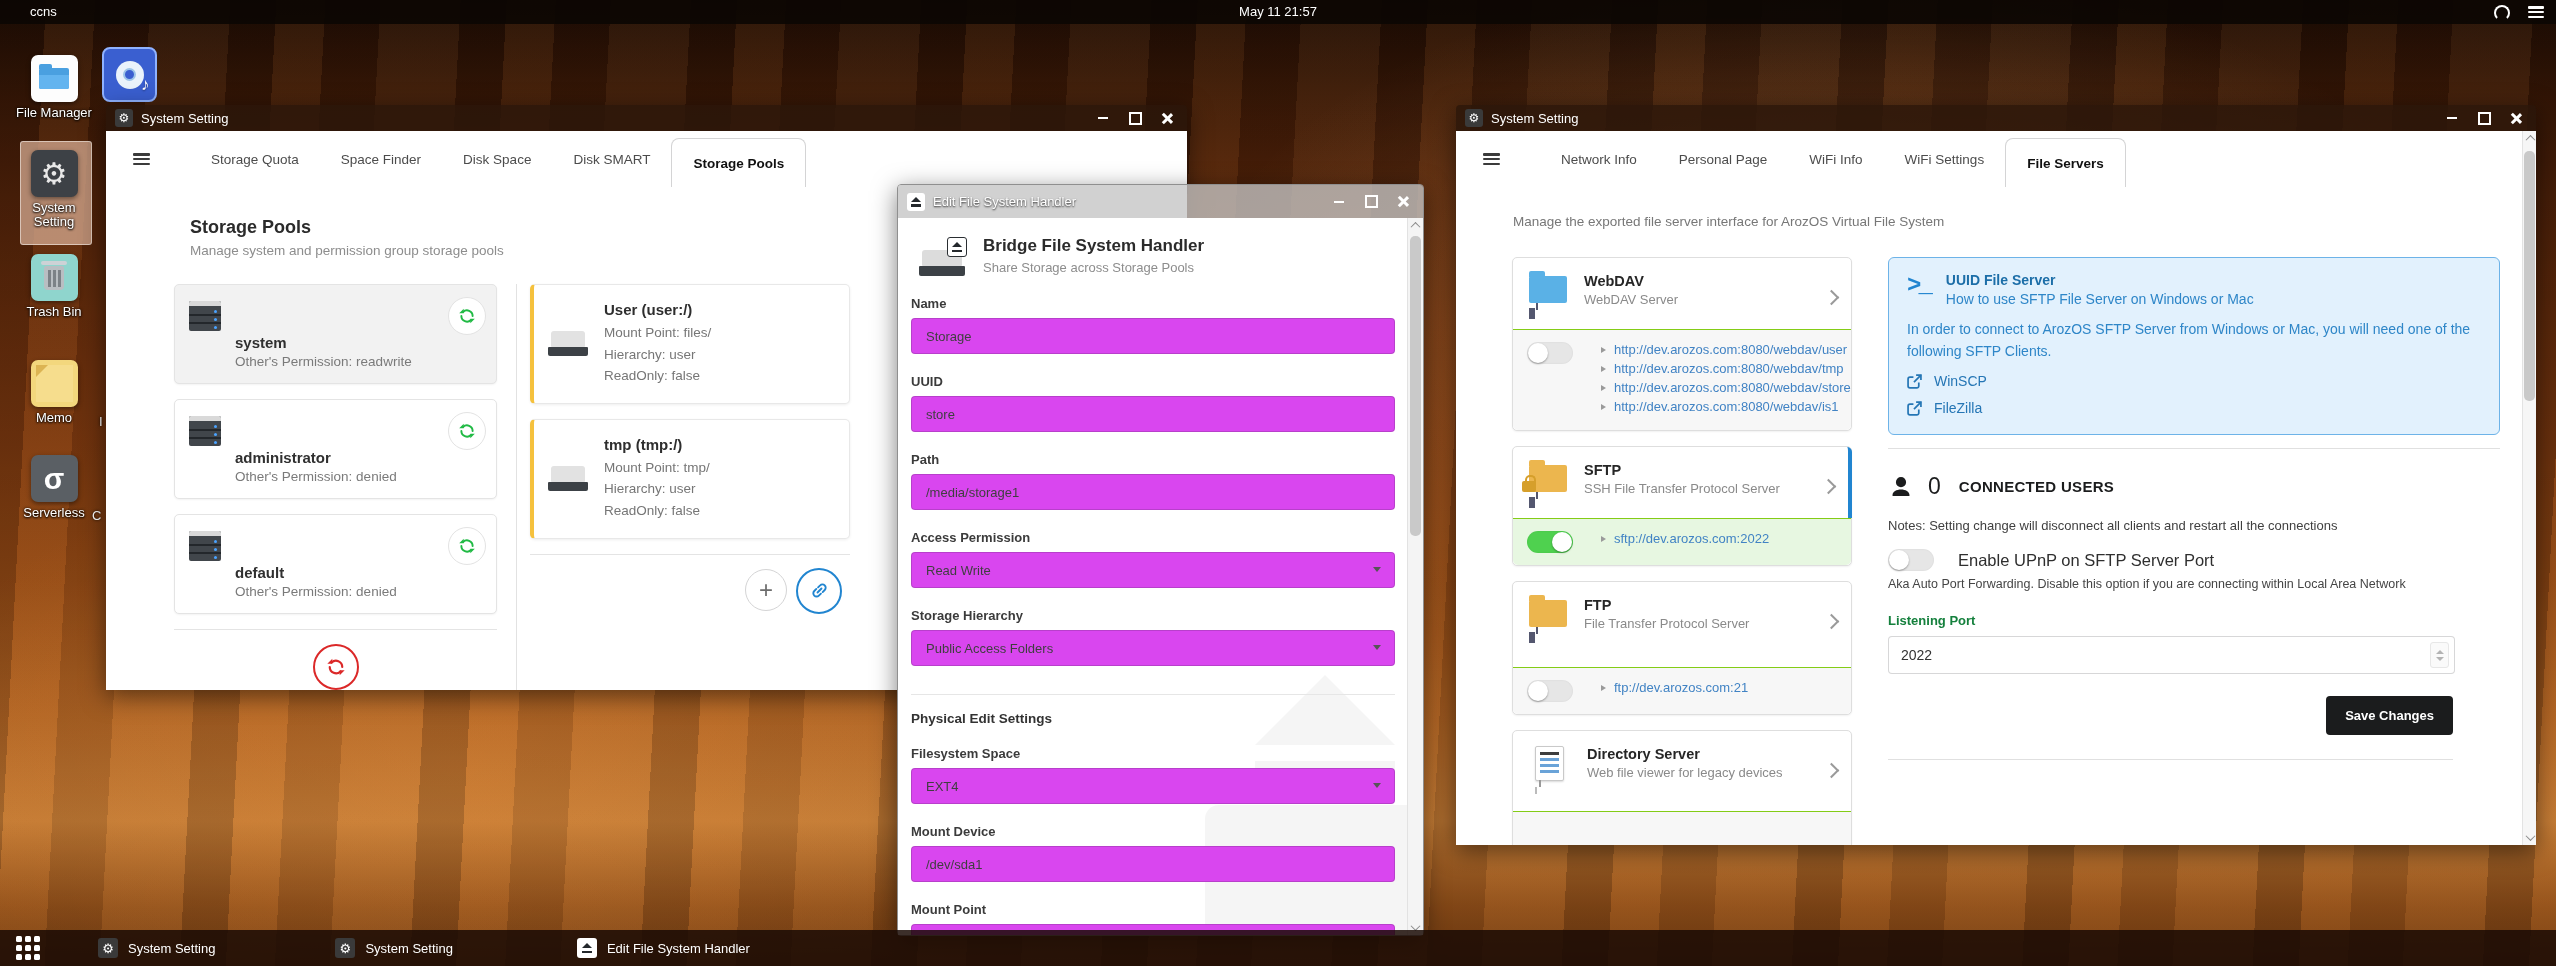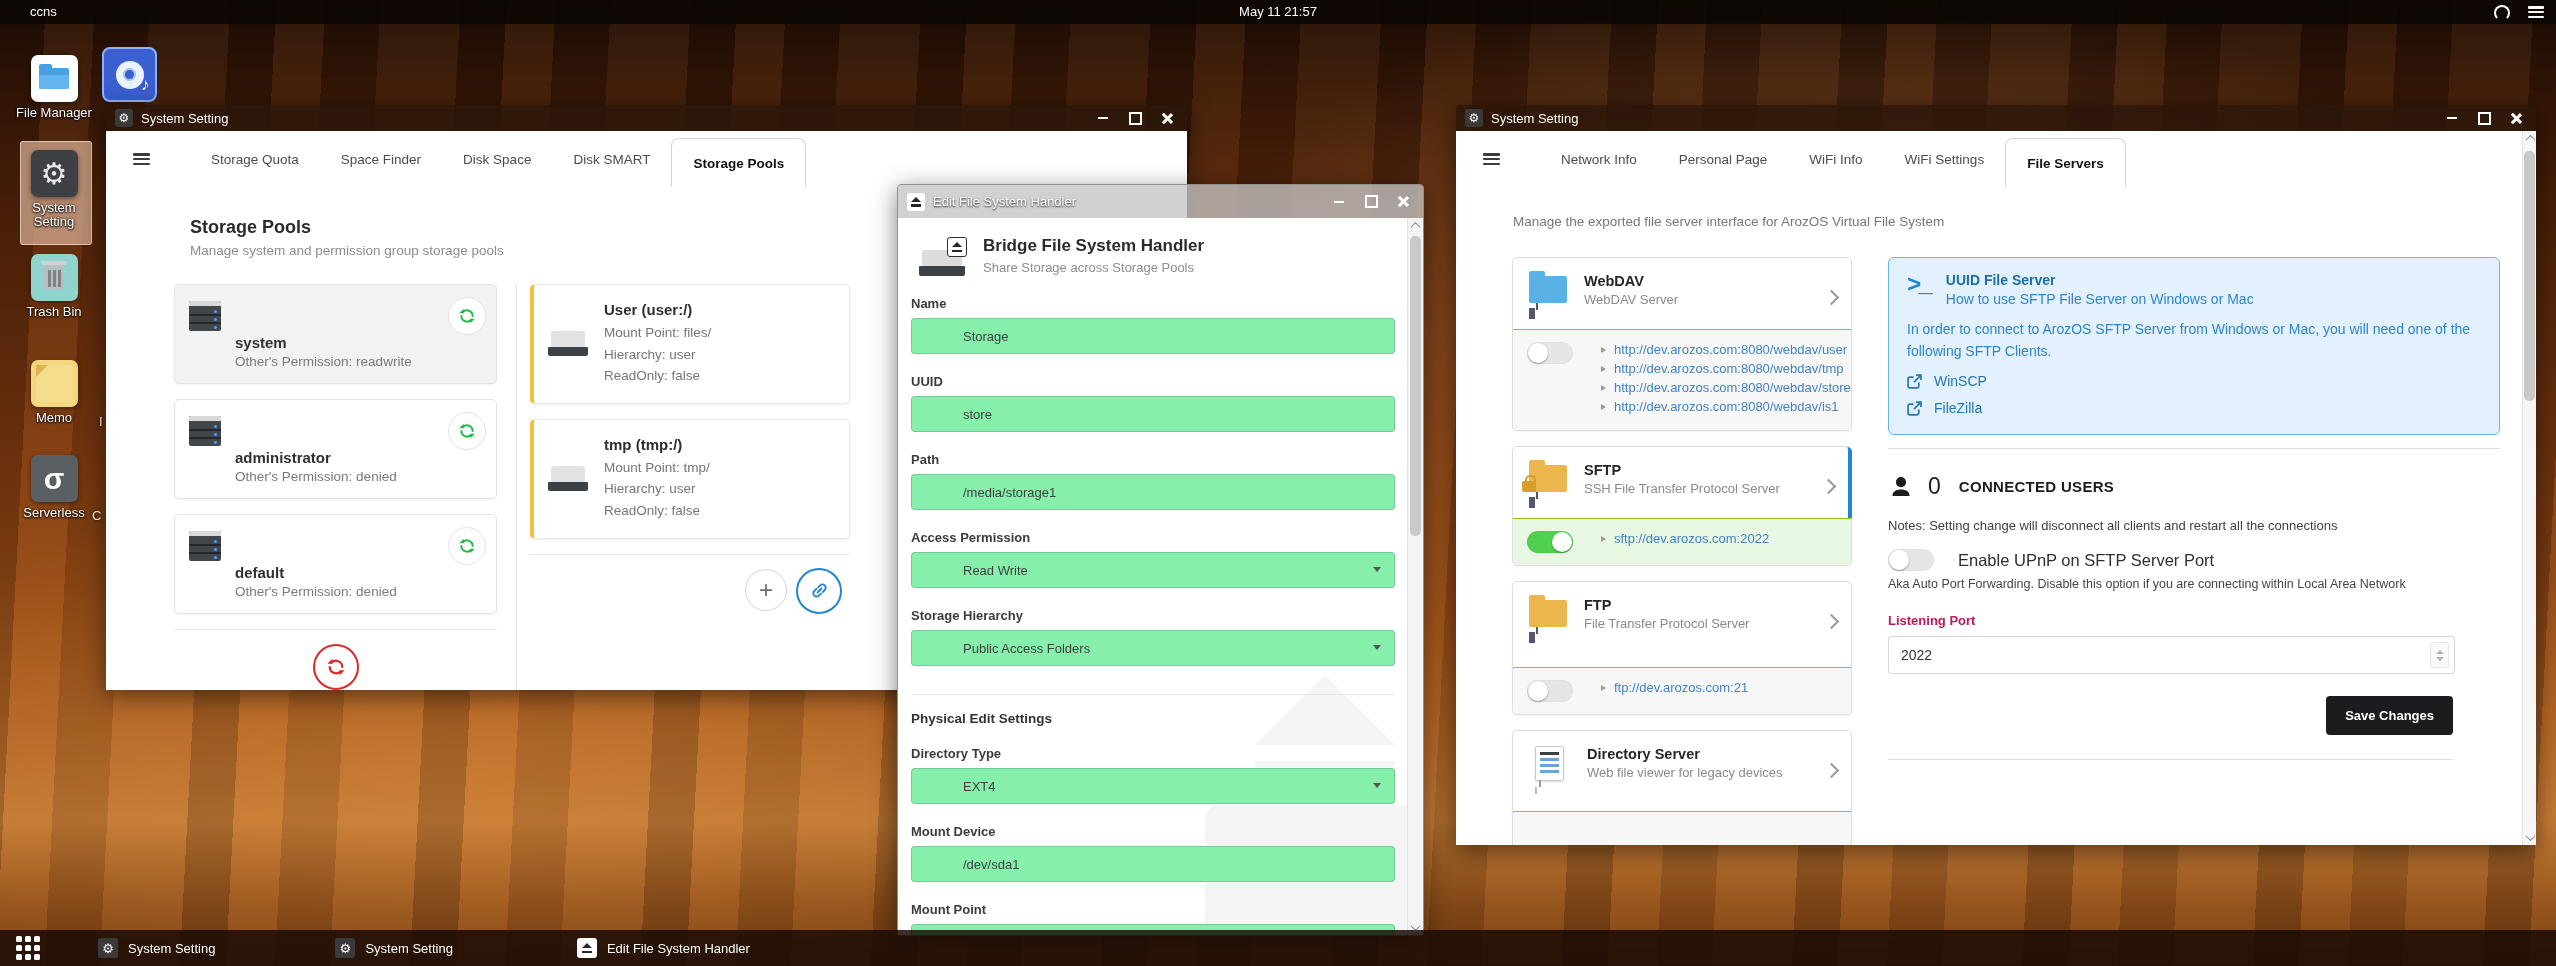"Storage" .finput { background: #86efac -> #d946ef; padding-left: 37px -> none }
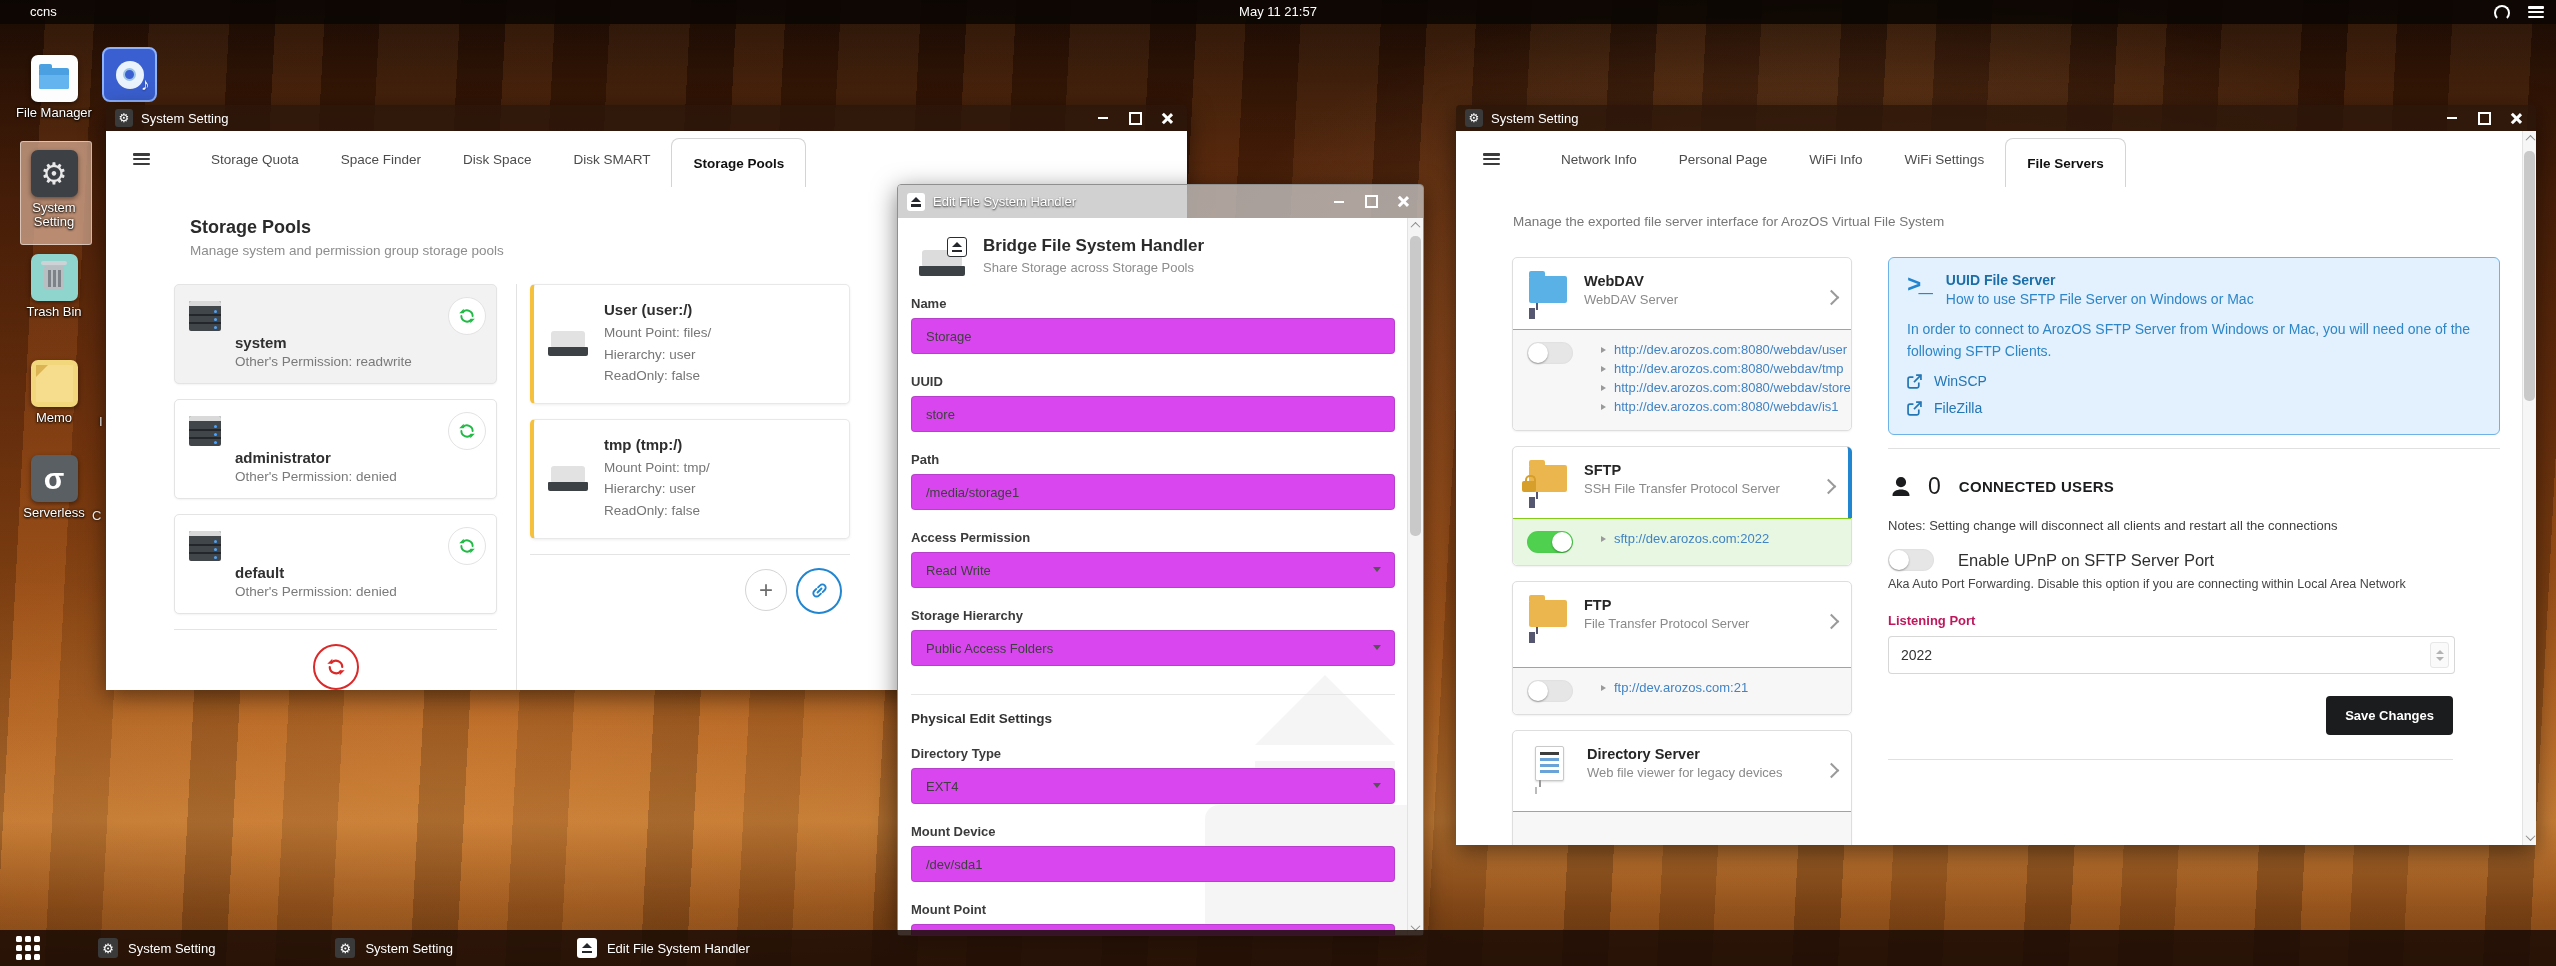"Listening Port" .port-lbl { color: #be185d -> #15803d }
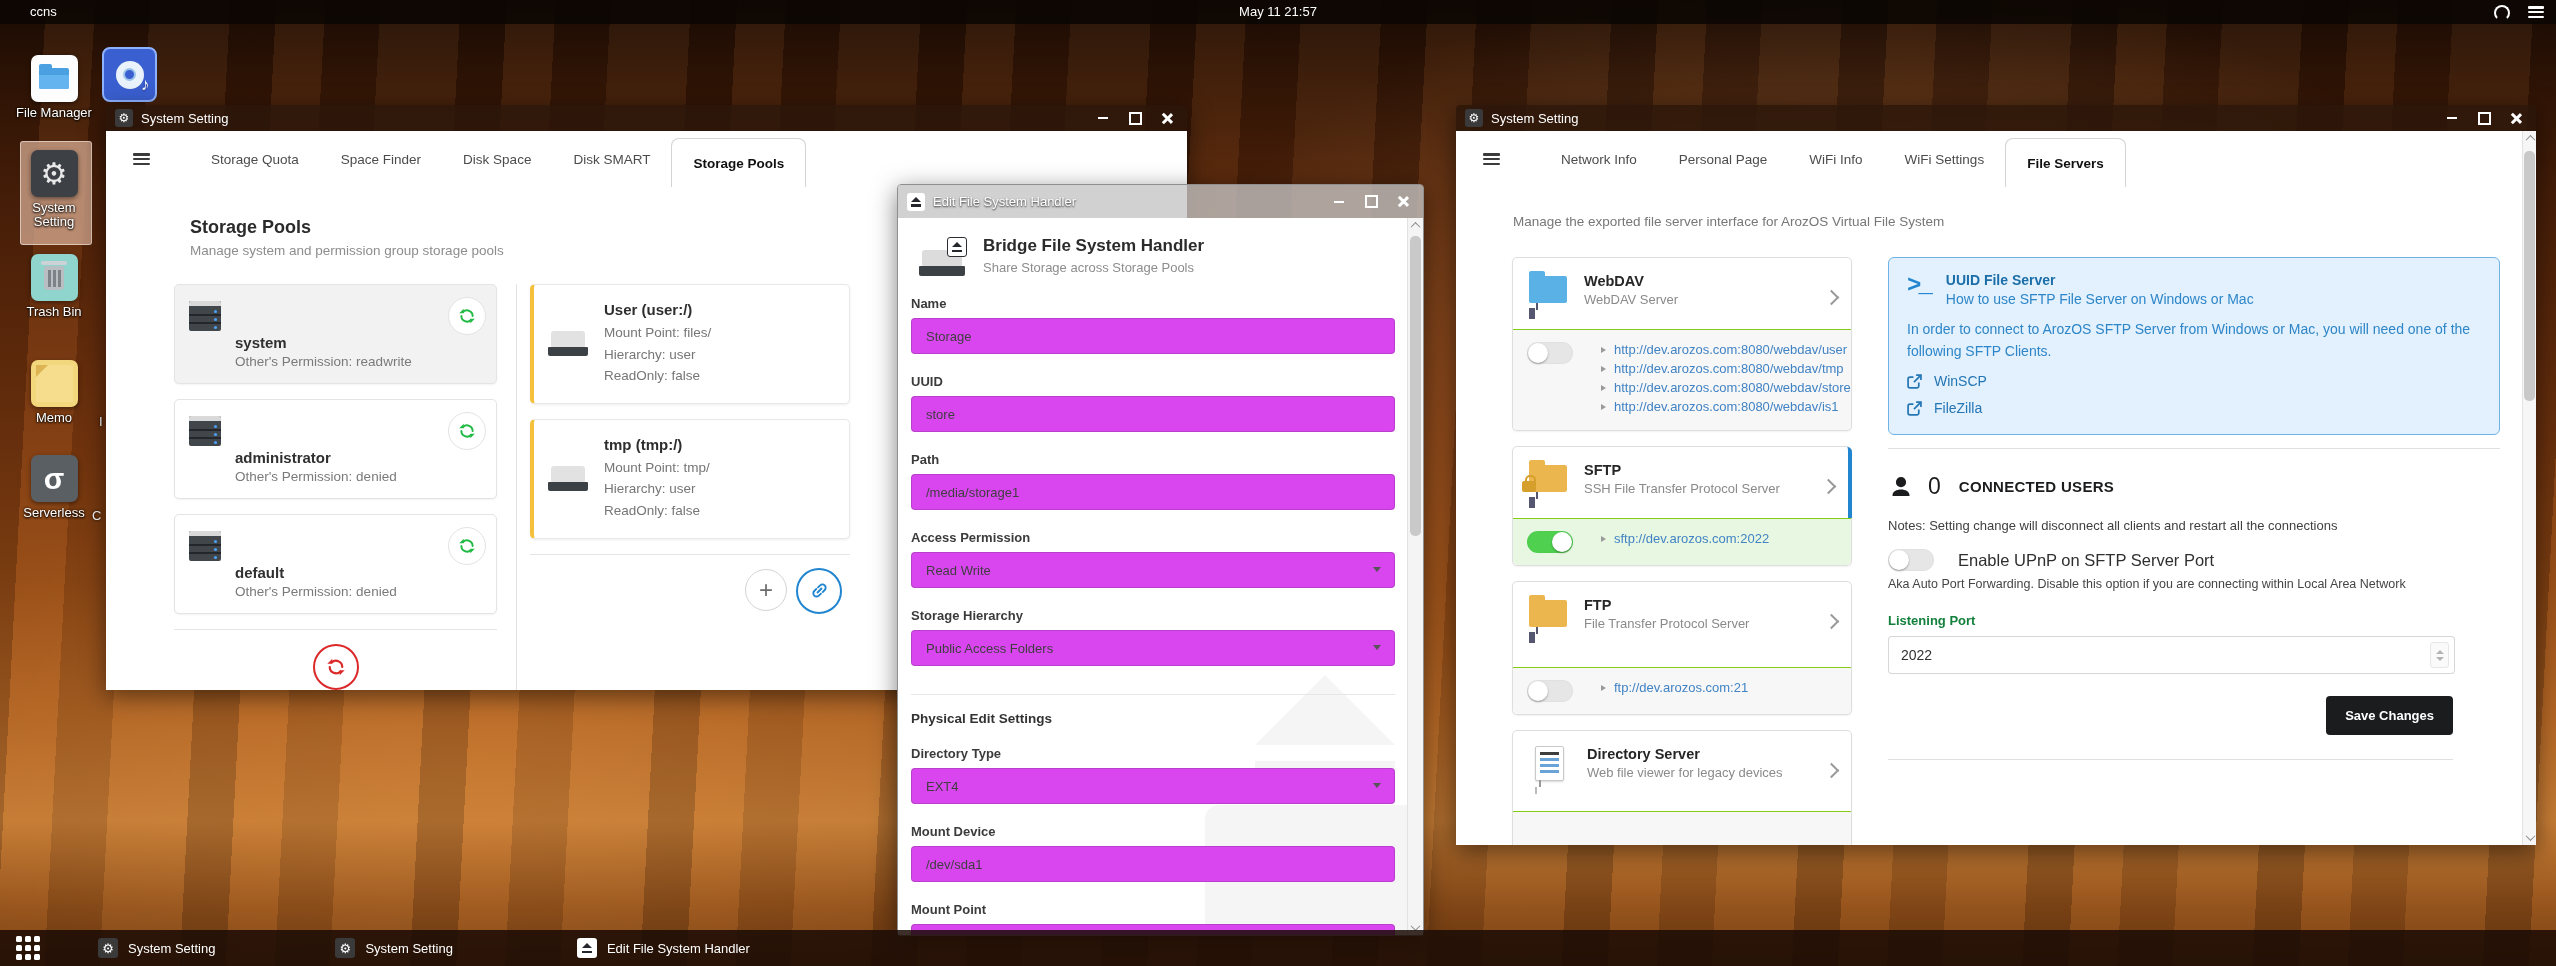"Directory Type" div.flabel { text: Directory Type -> Filesystem Space }
